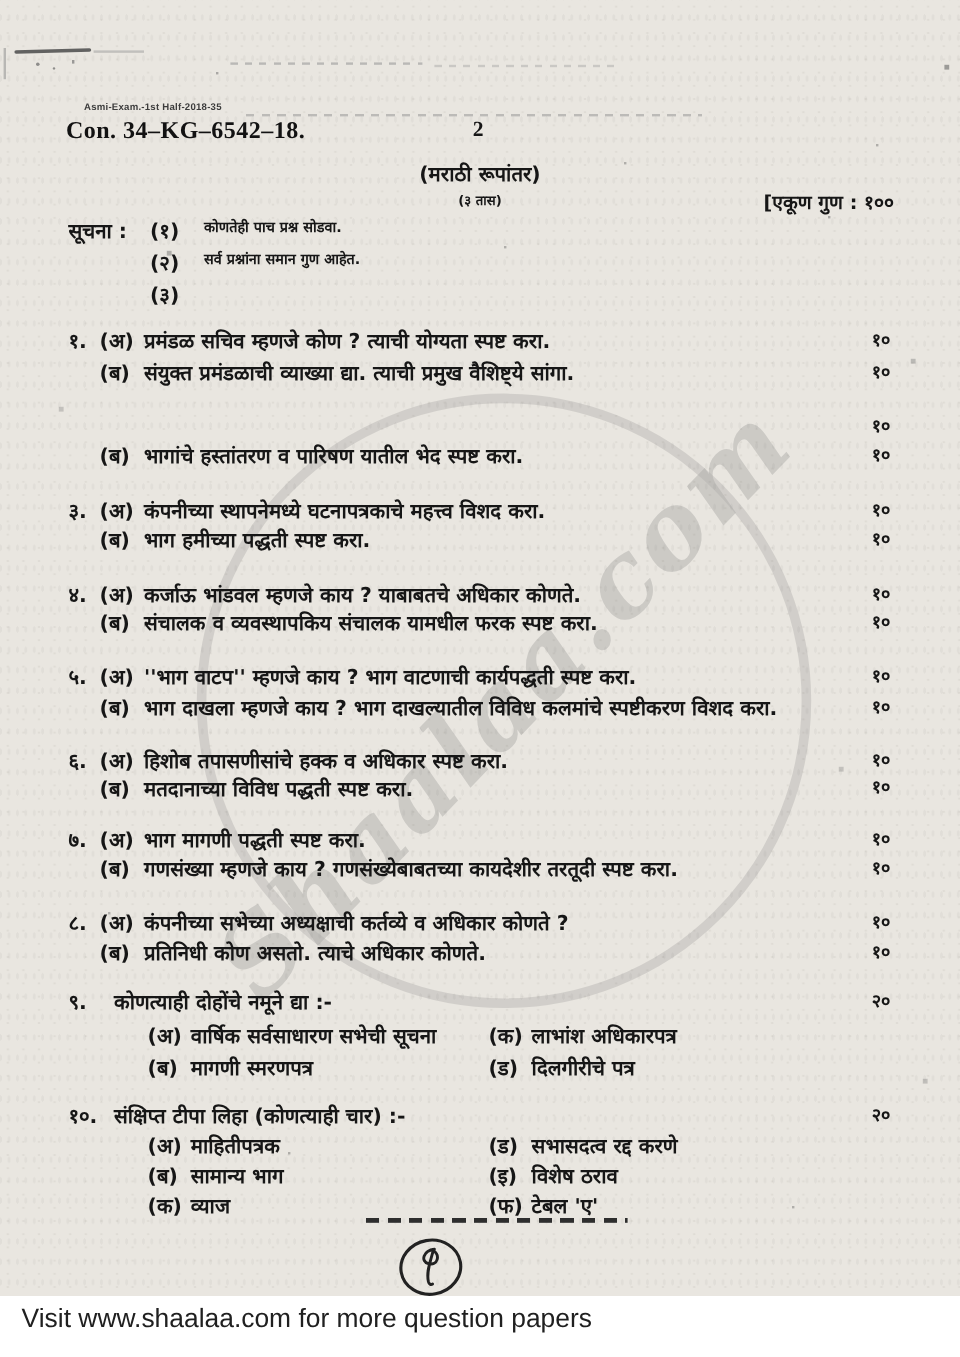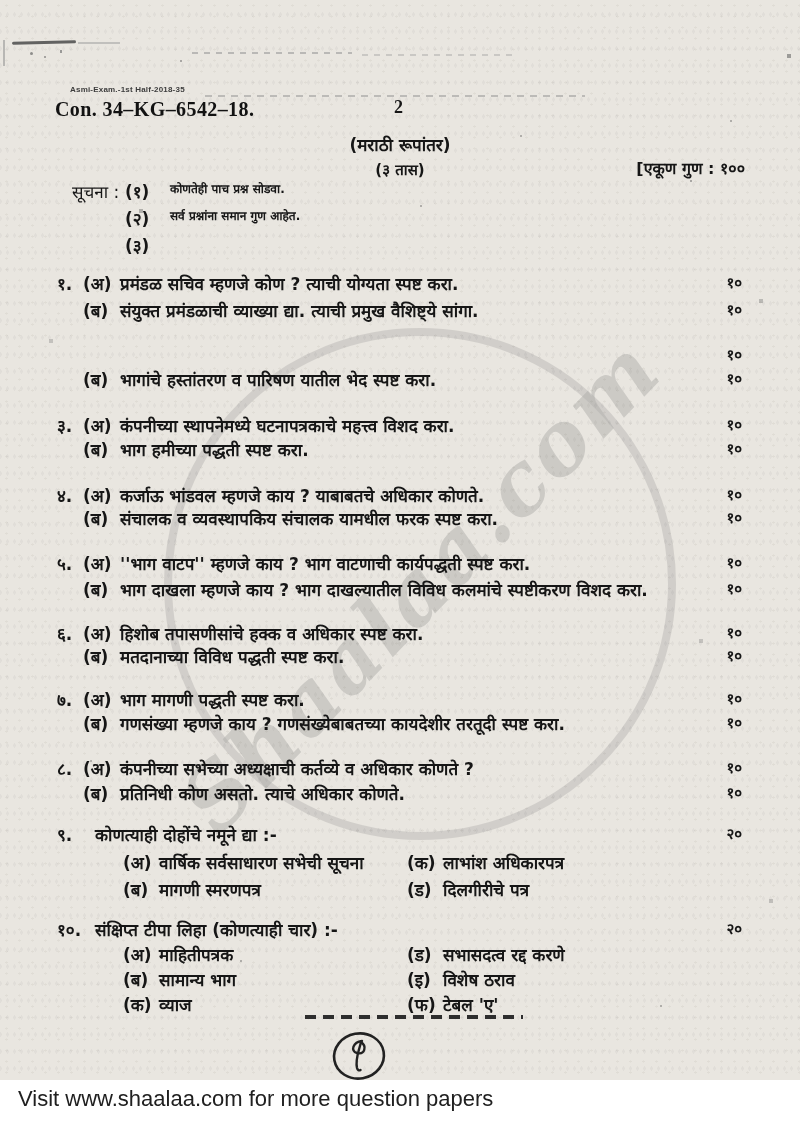"(३ तास)" div.center-line { font-size: 15px -> 11px }
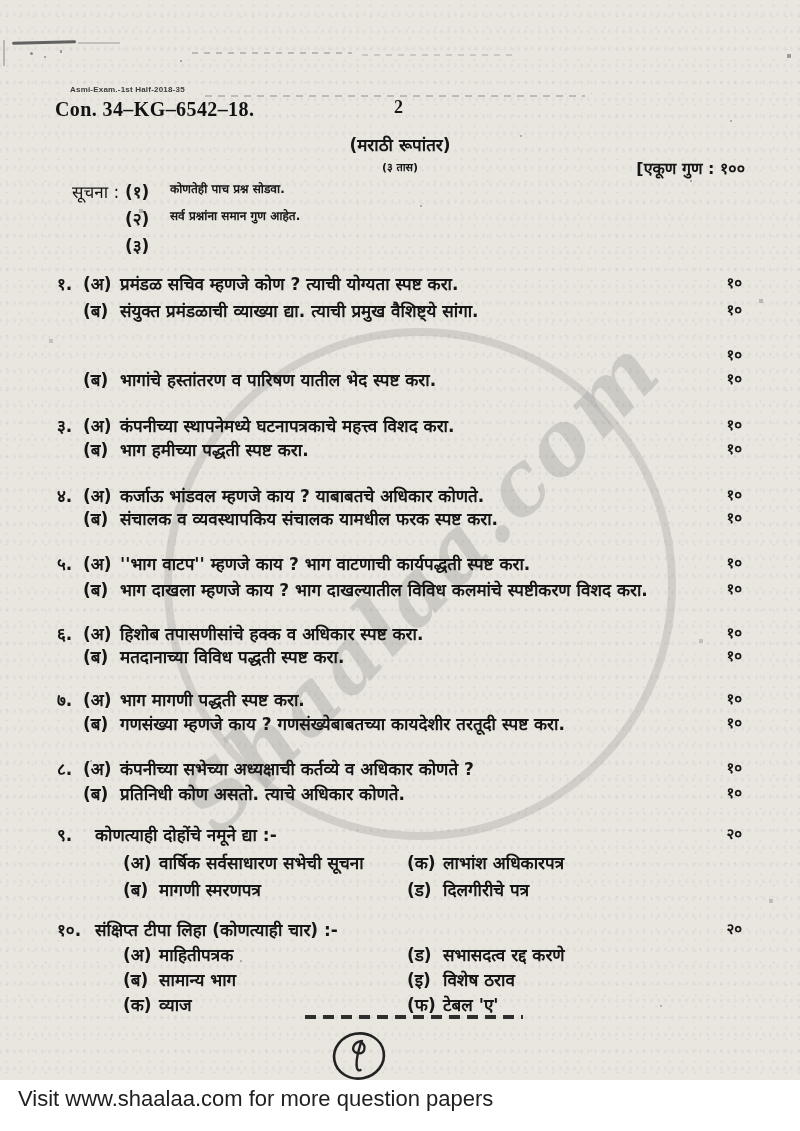"सूचना :" .instr-label { font-weight: 400 -> 700; left: 72px -> 57px }
